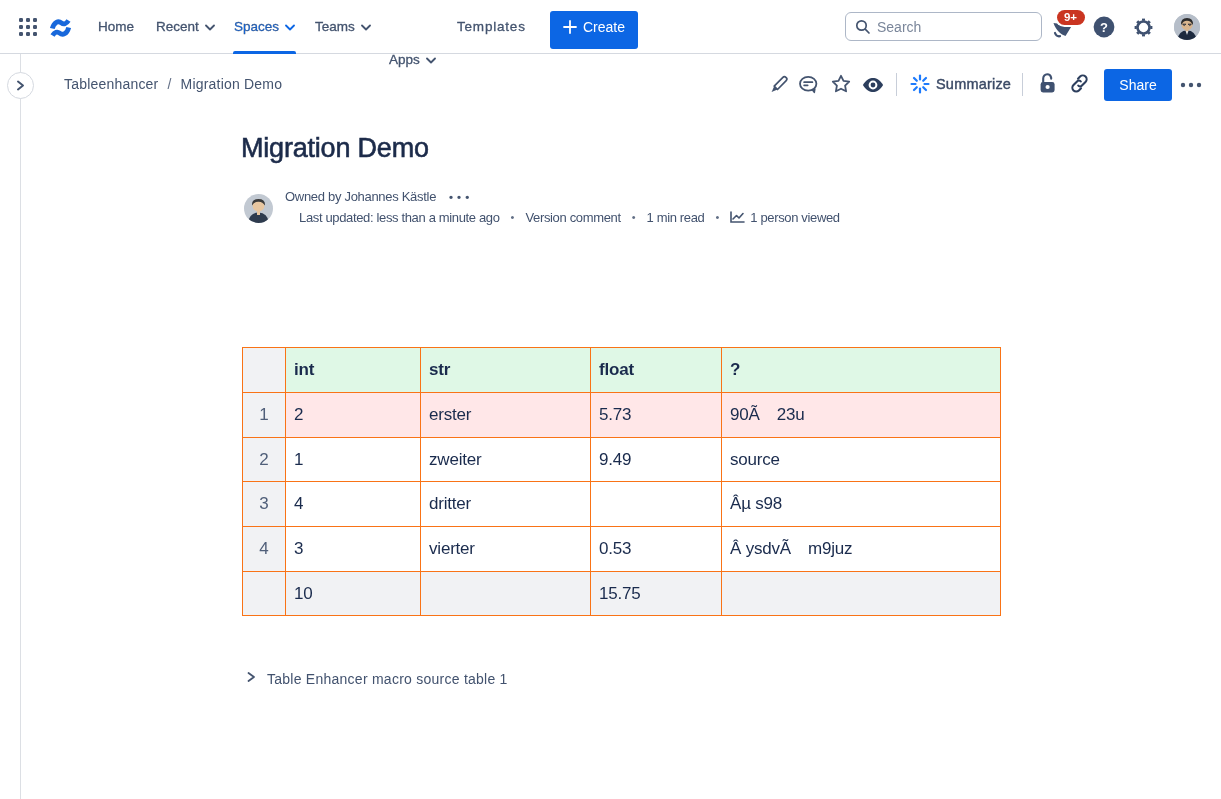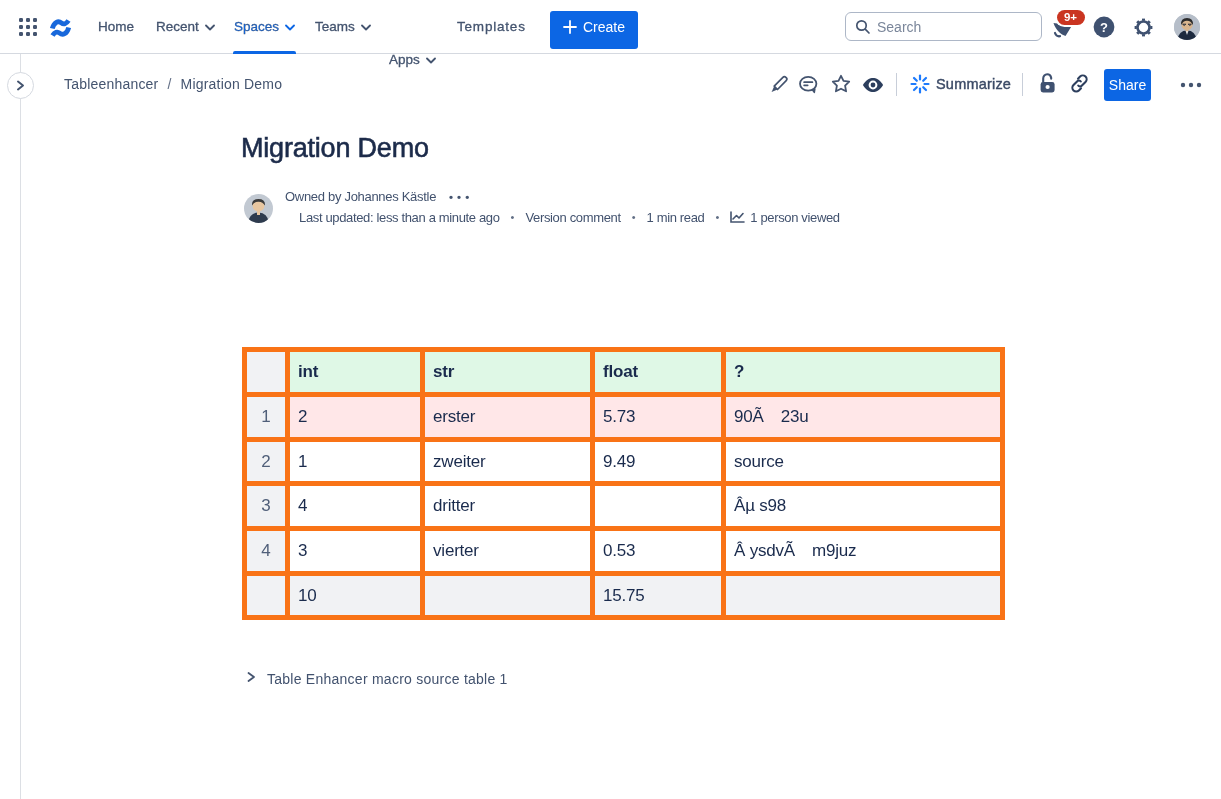"Share" #sharebtn { width: 47px -> 68px }
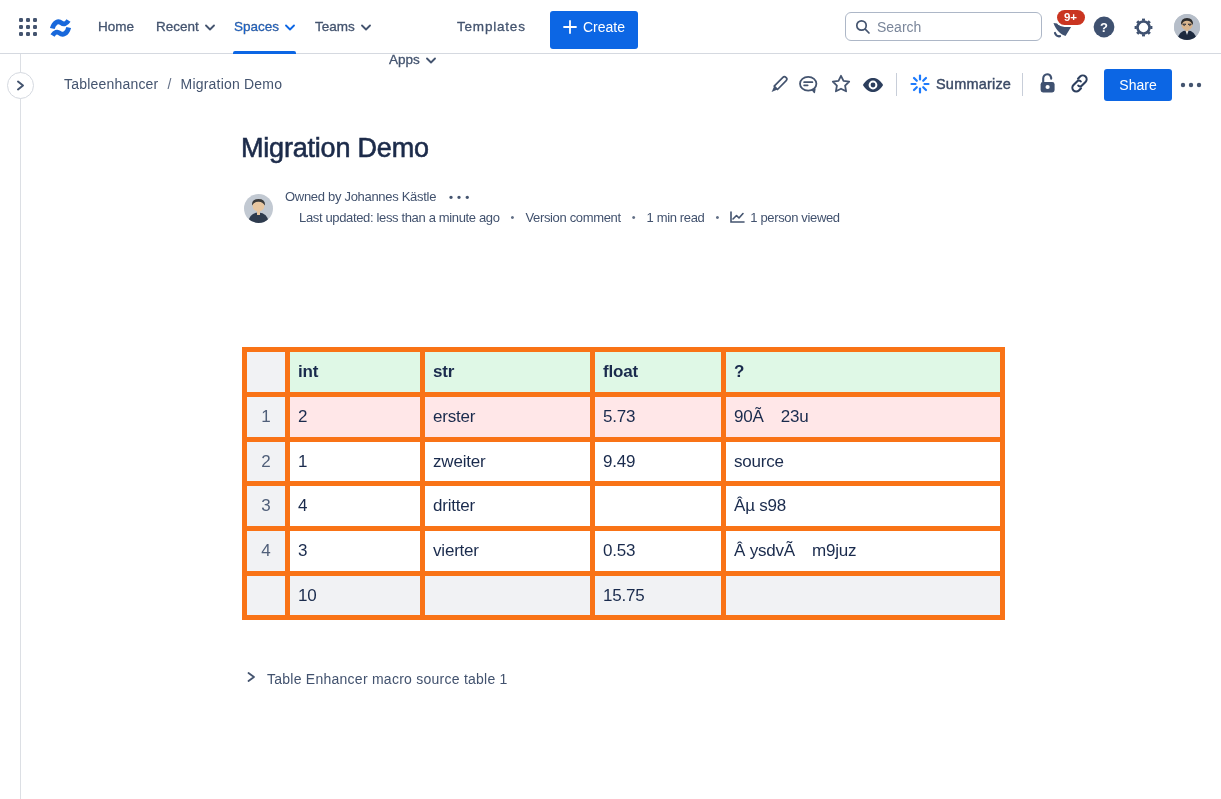"int" #tbl td, #tbl th { border: 5px solid #f97316 -> 1px solid #f97316 }
